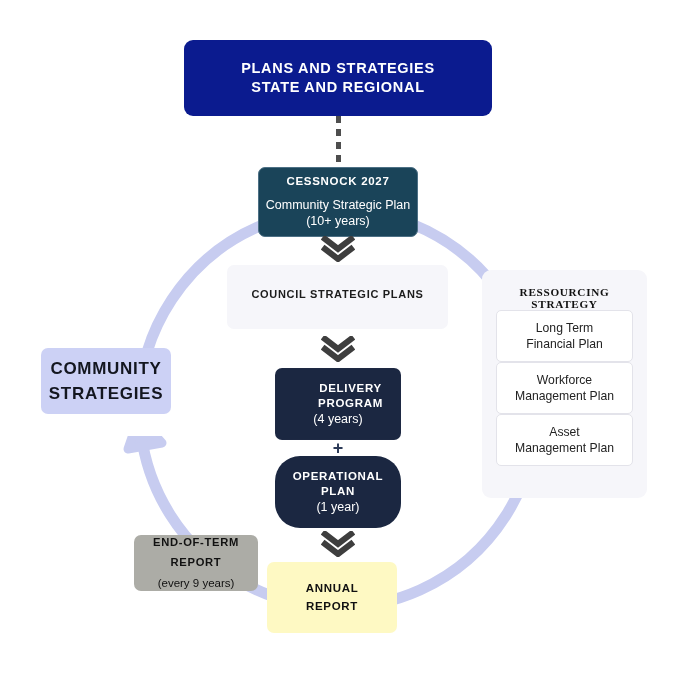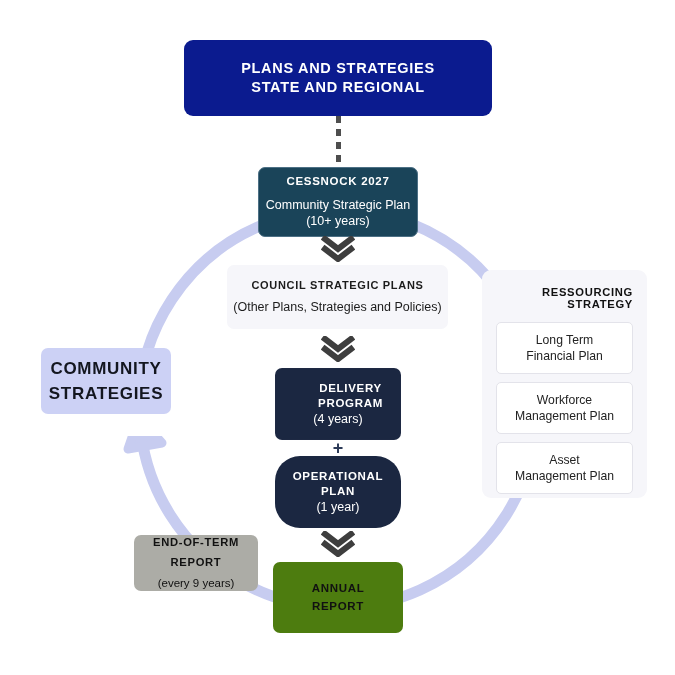"RESSOURCING STRATEGY" #resourcing-panel .panel-title { font-family: none -> Liberation Serif, serif; margin-bottom: 12px -> none; text-align: right -> center }
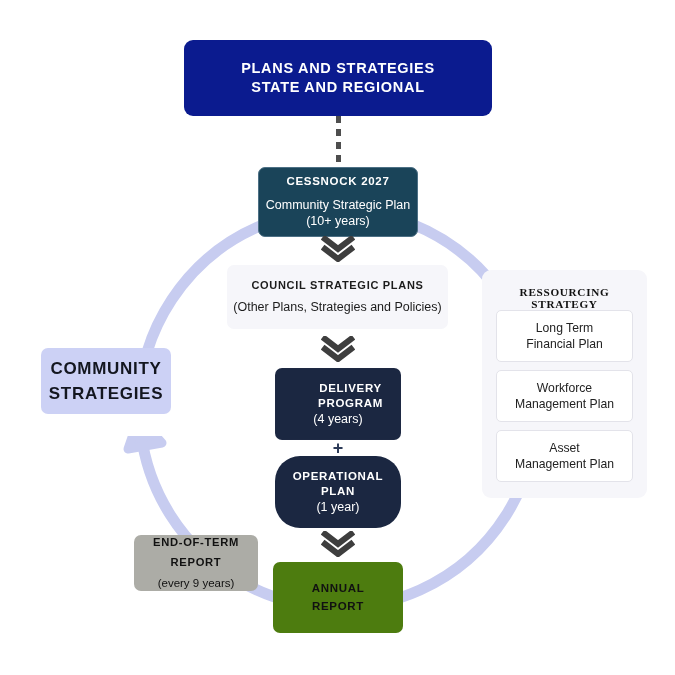"(Other Plans, Strategies and Policies)" div.sub { html: <div>(Other Plans, Strategies and Policies)</div> -> none }
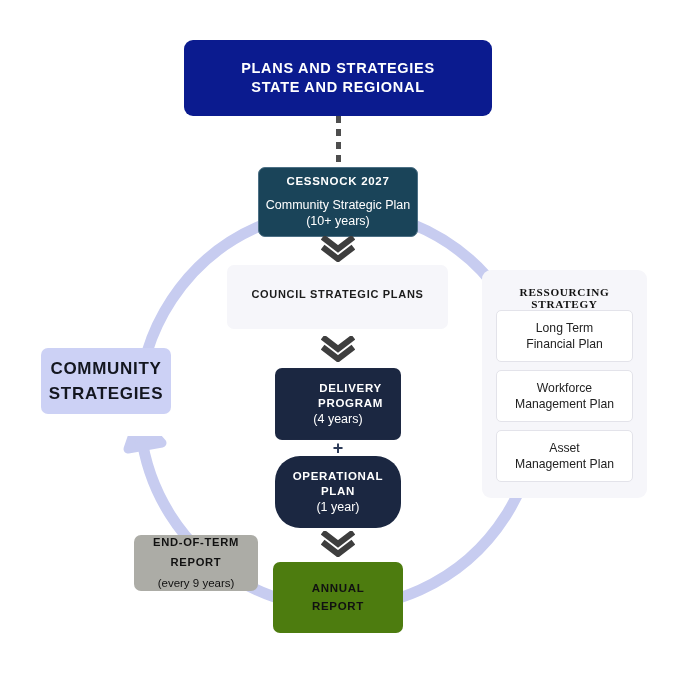"Long Term" .res-item { margin-bottom: 8px -> 0 }
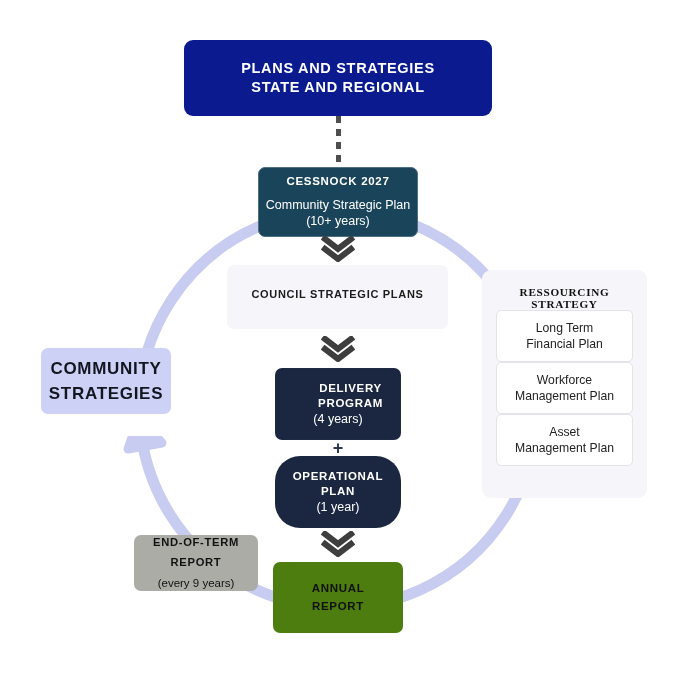"ANNUAL" #annual-box { background: #4d7c0f -> #fef9c3; left: 273px -> 267px }
